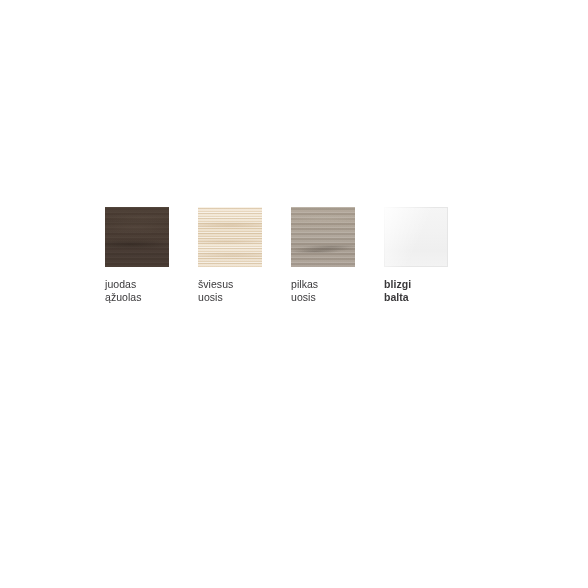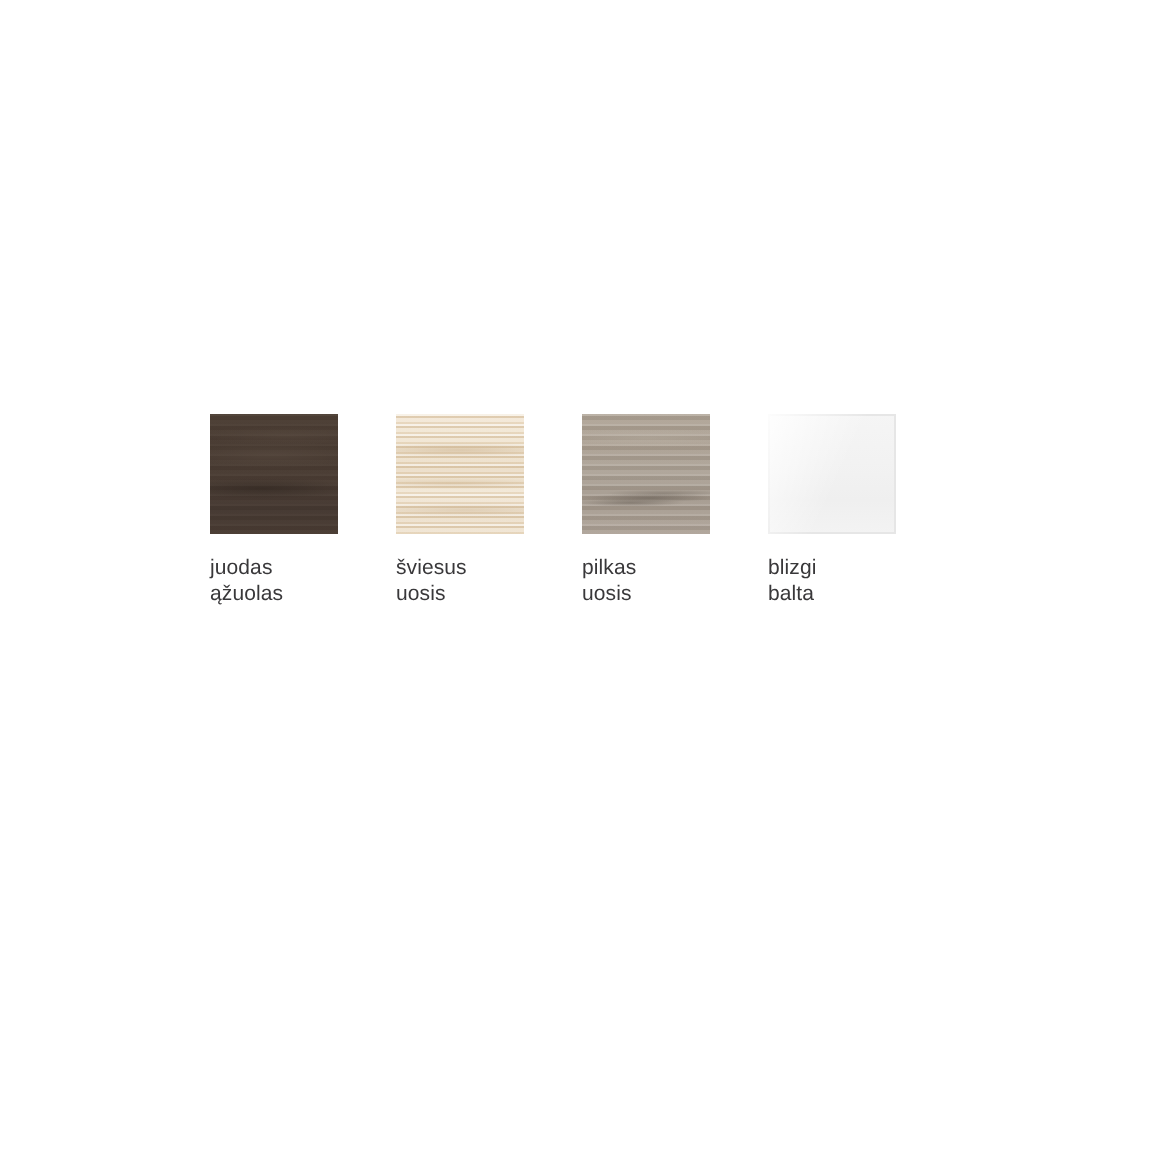"blizgi" .swatch-item:last-child { font-weight: none -> bold }
